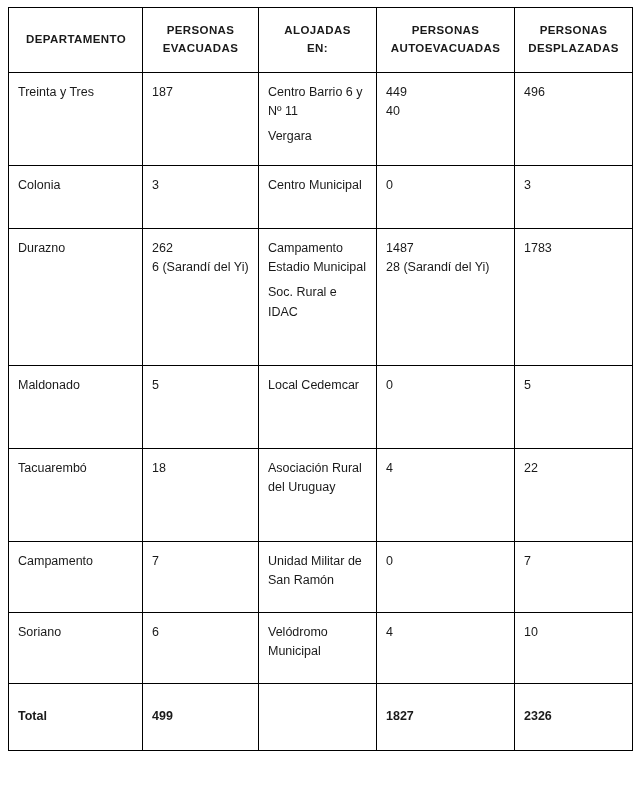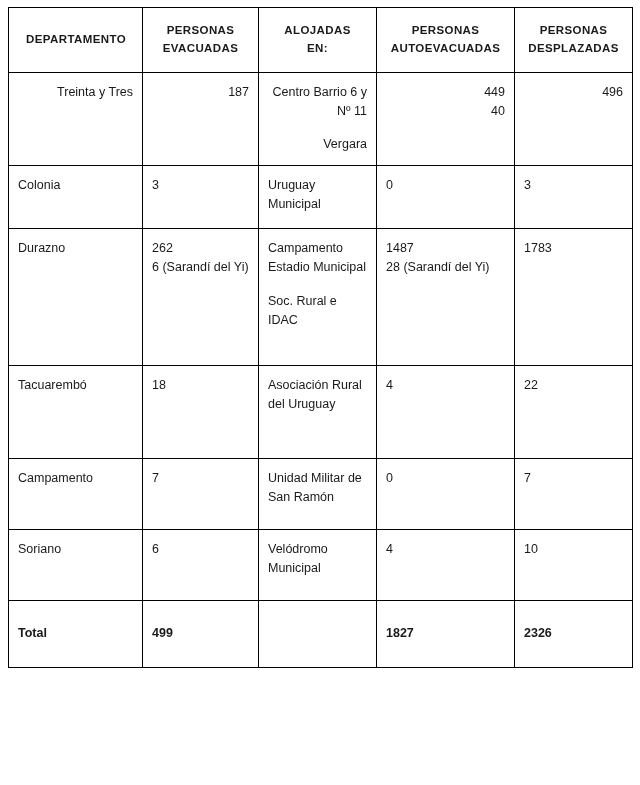"Treinta y Tres" tr.r-treinta td { text-align: right -> none }
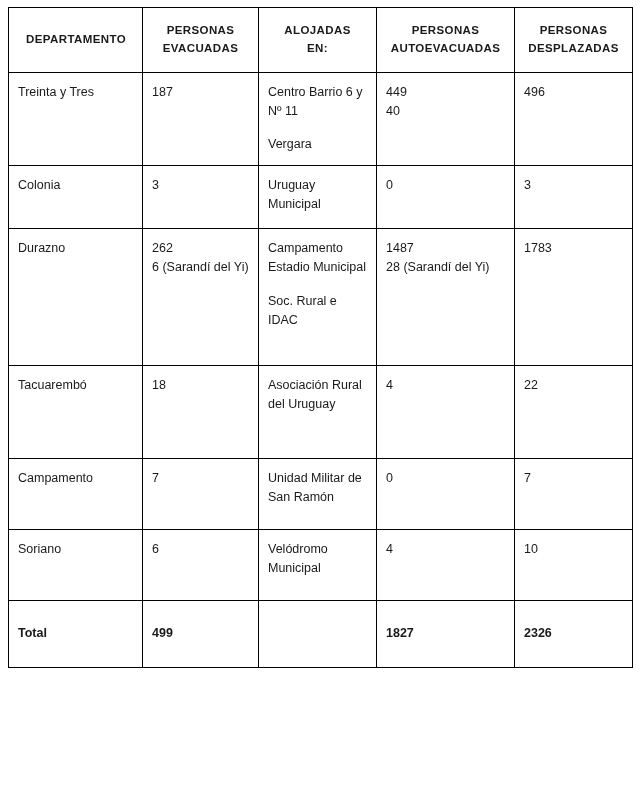"Vergara" .place-line + .place-line { margin-top: 14px -> 6px }
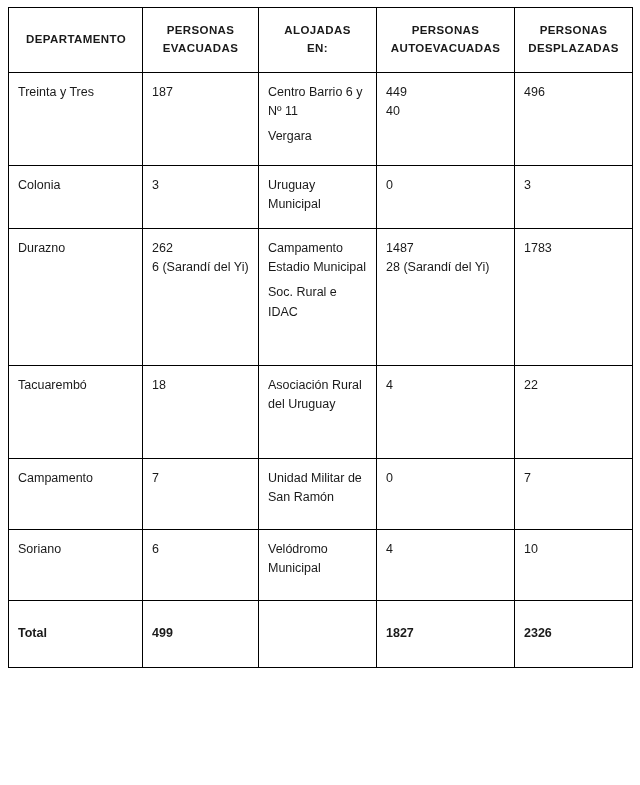"Uruguay Municipal" span.place-line { text: Uruguay -> Centro }
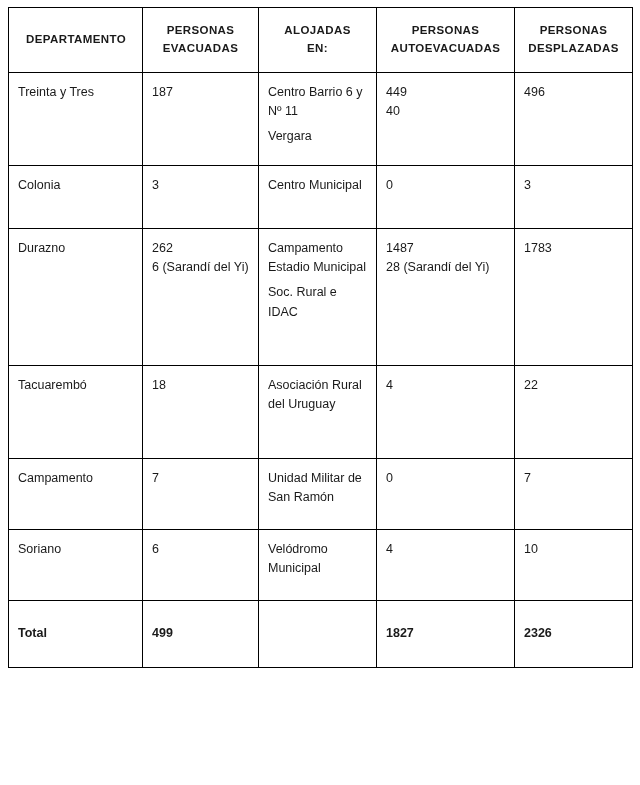"Maldonado" tr.r-maldonado { html: none -> <tr> <td> <span>Maldonado</span> </td> <td> <span>5</span> </td> <td> <span>Local Cedemcar</span> </td> <td> <span>0</span> </td> <td> <span>5</span> </td> </tr> }
